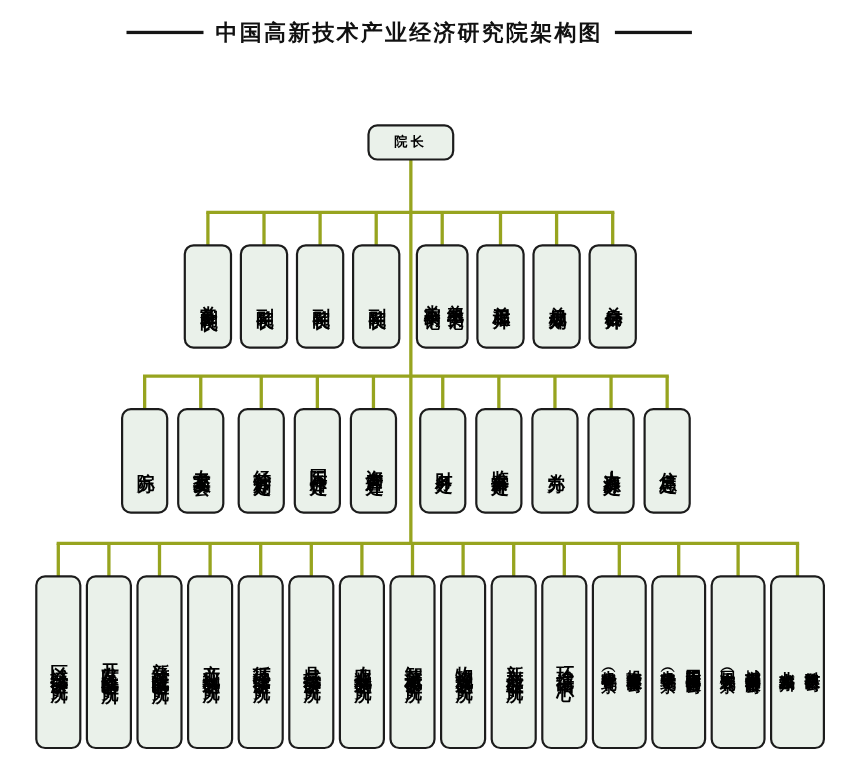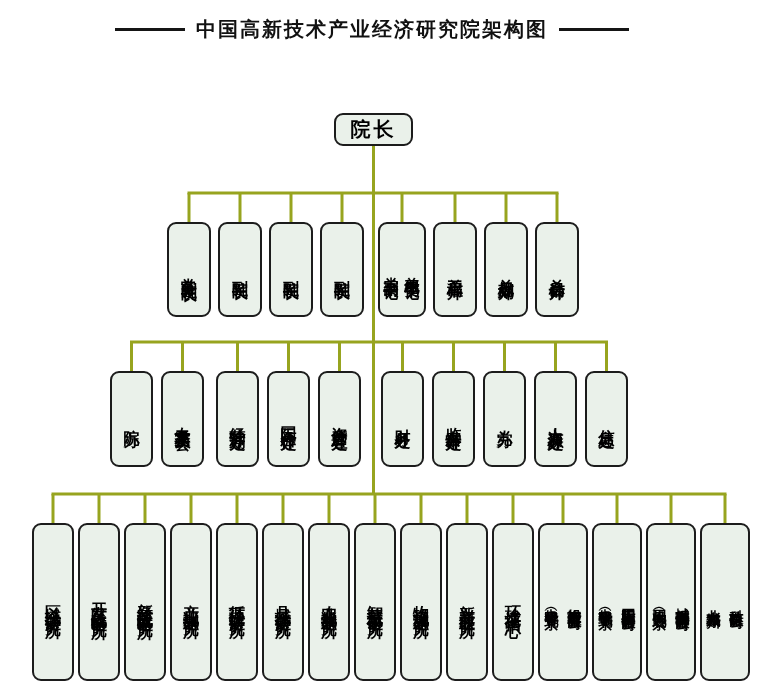"中国高新技术产业经济研究院架构图" .page { font-family: Liberation Sans, sans-serif -> Liberation Mono, monospace }
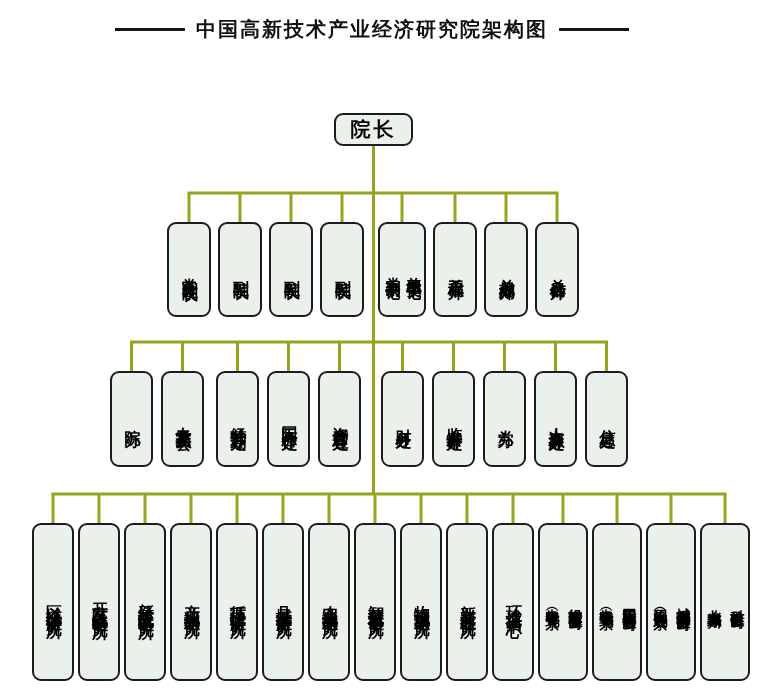"院长" .root-node { font-size: 20px -> 12px }
